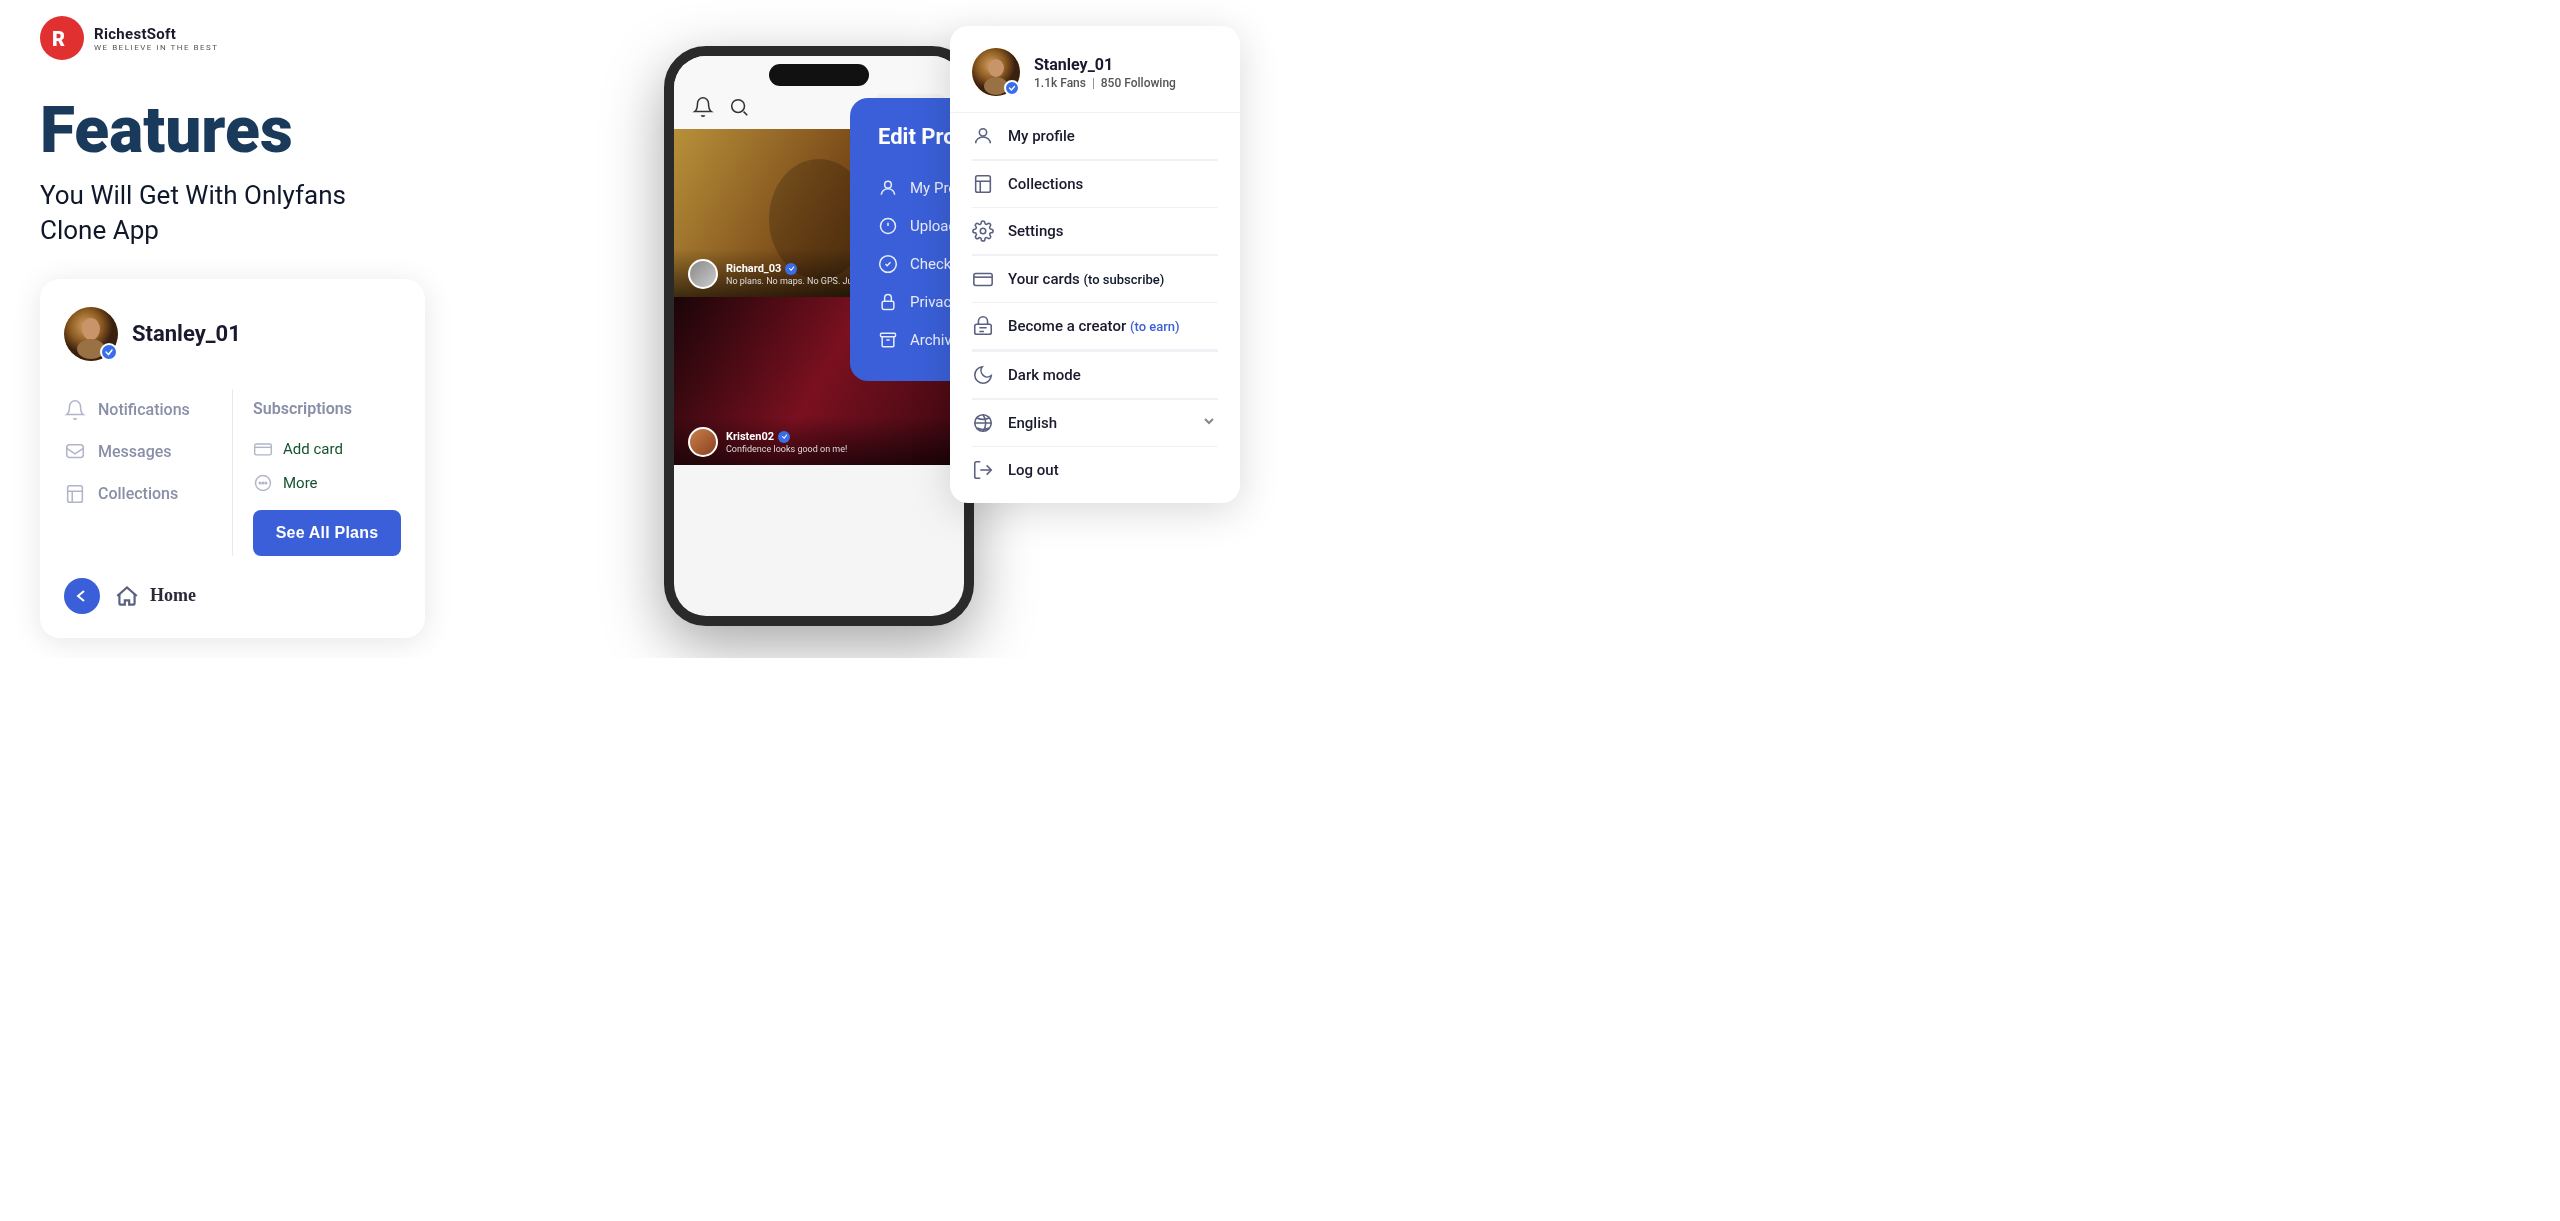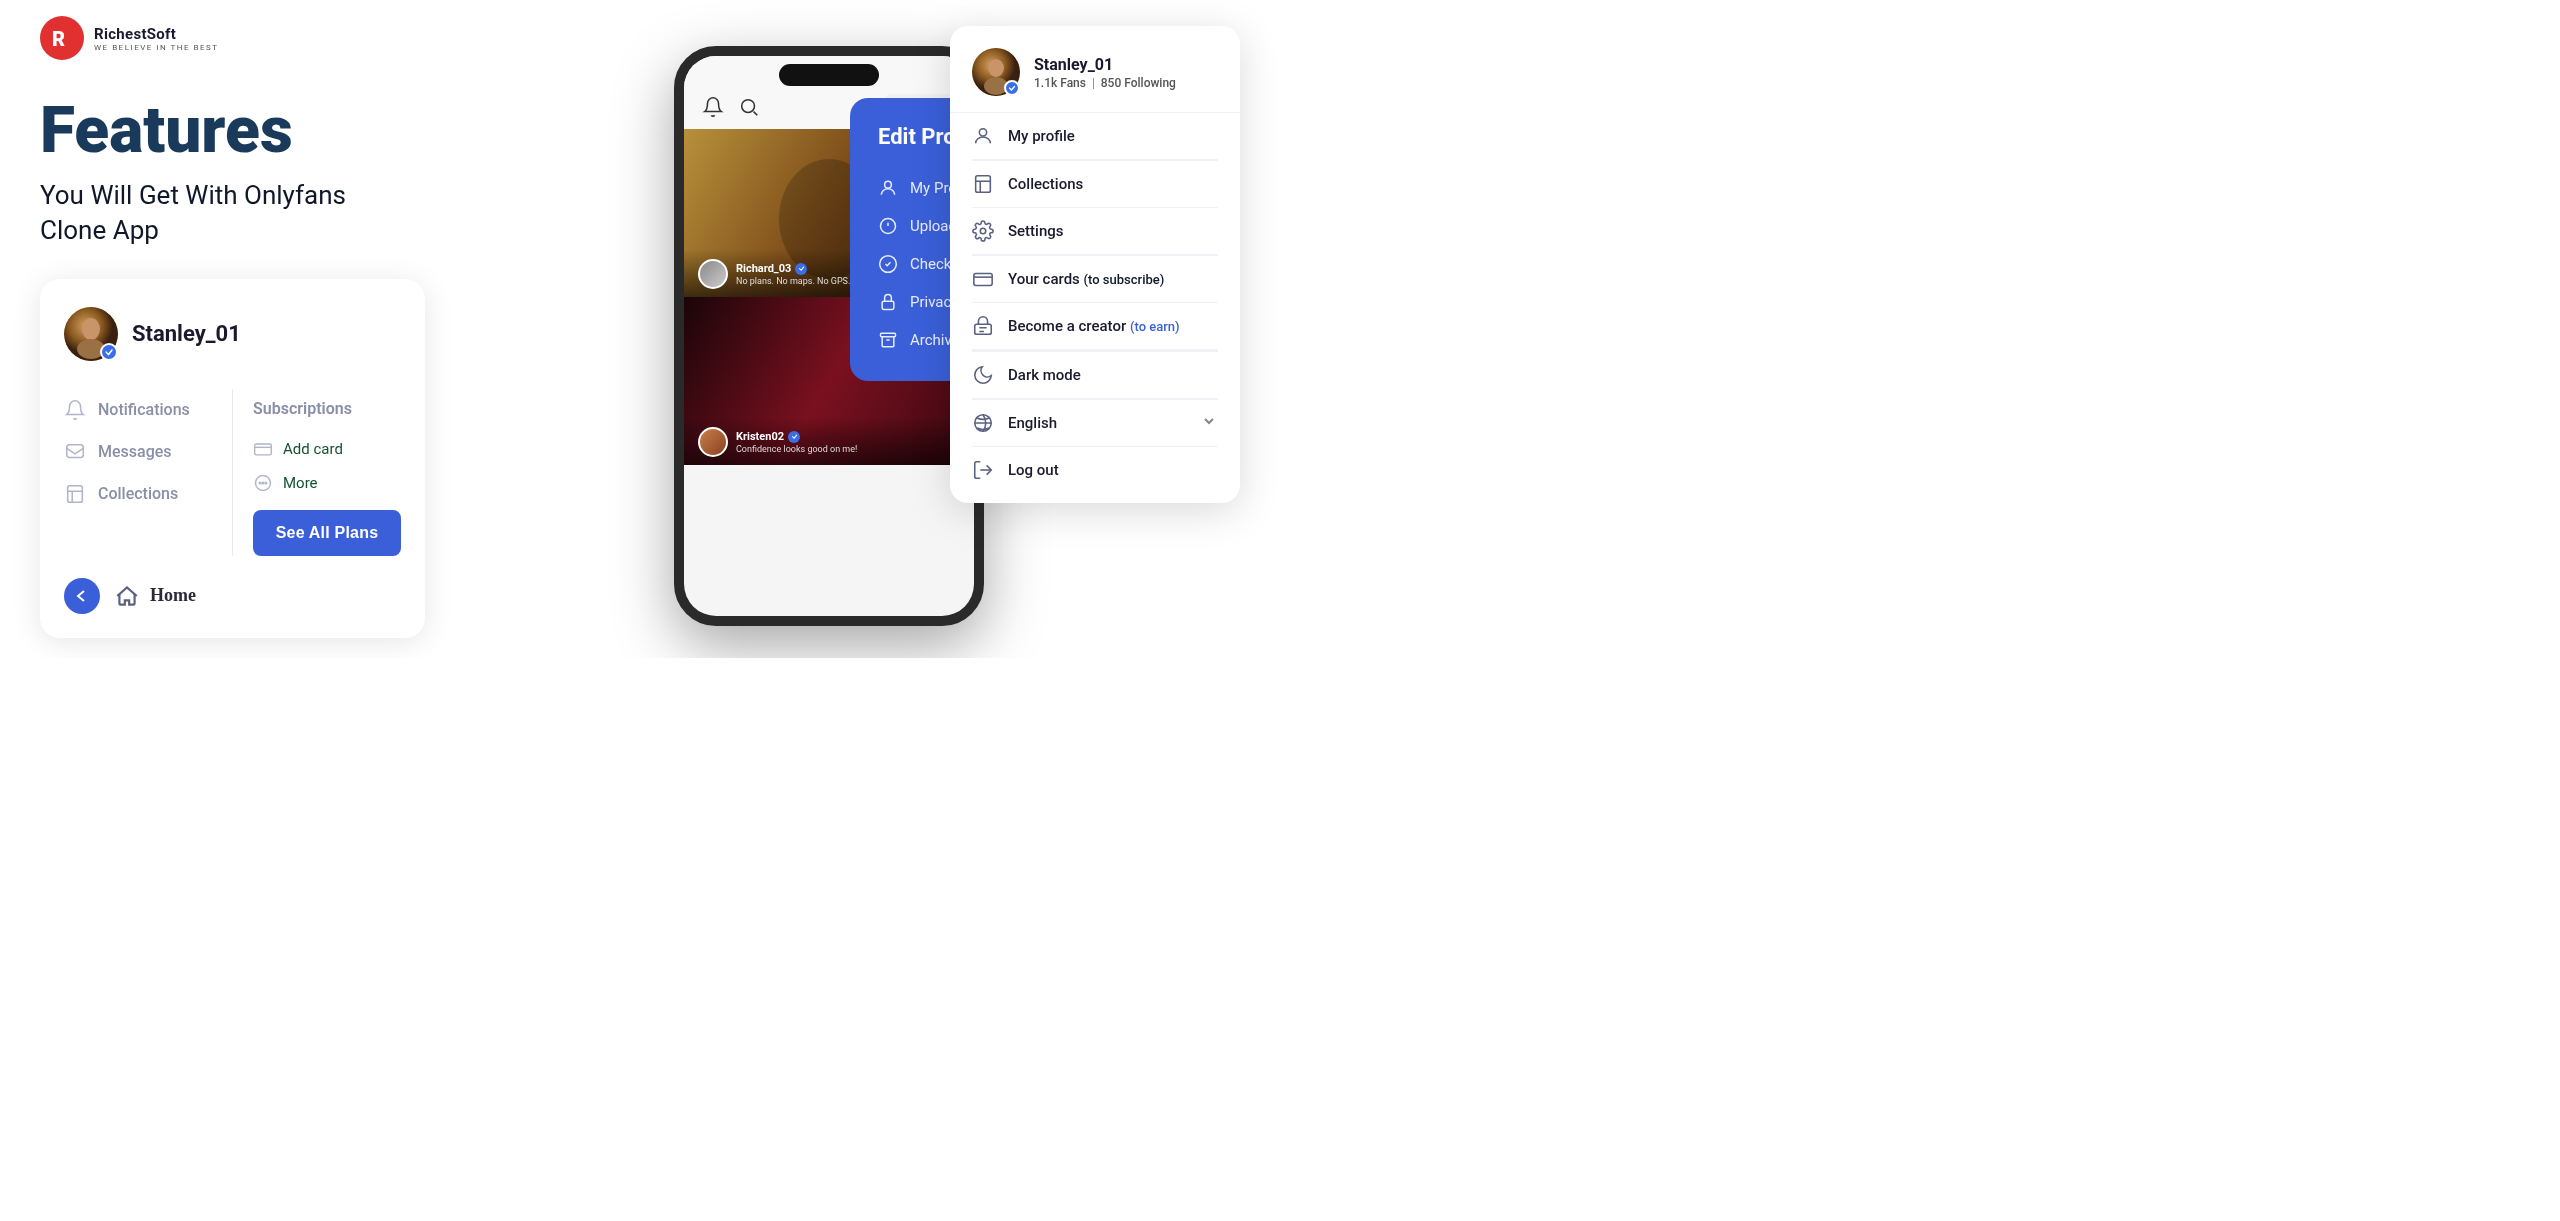"Richard_03" div { left: 214px -> 204px }
